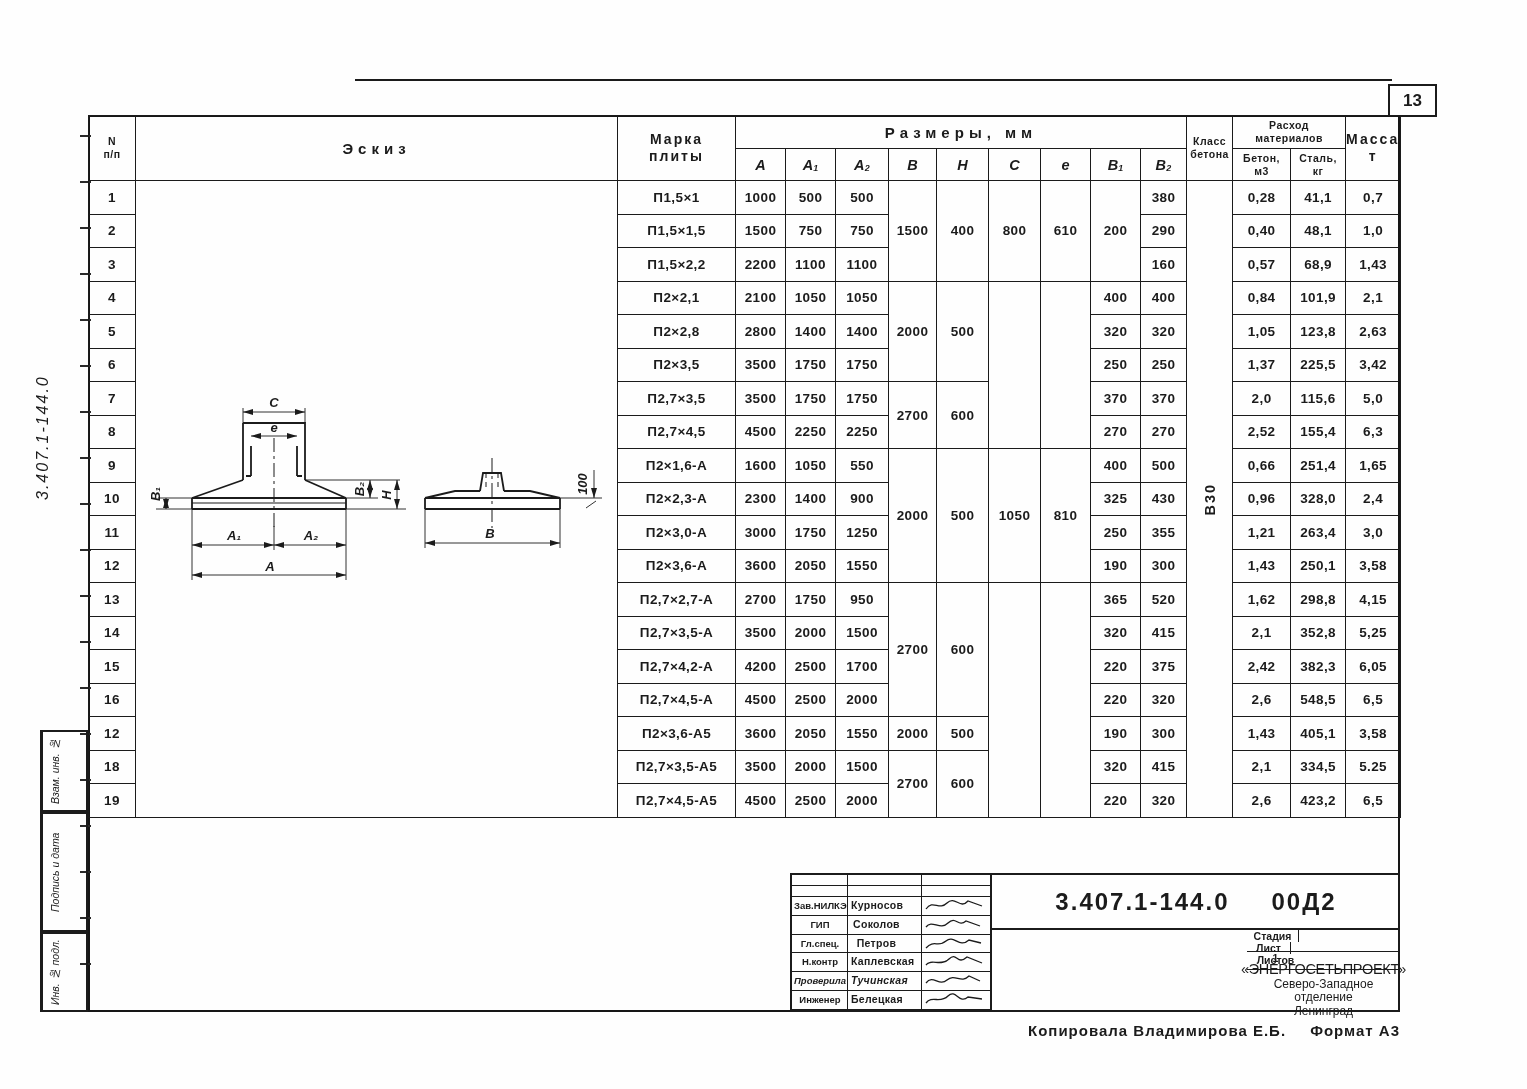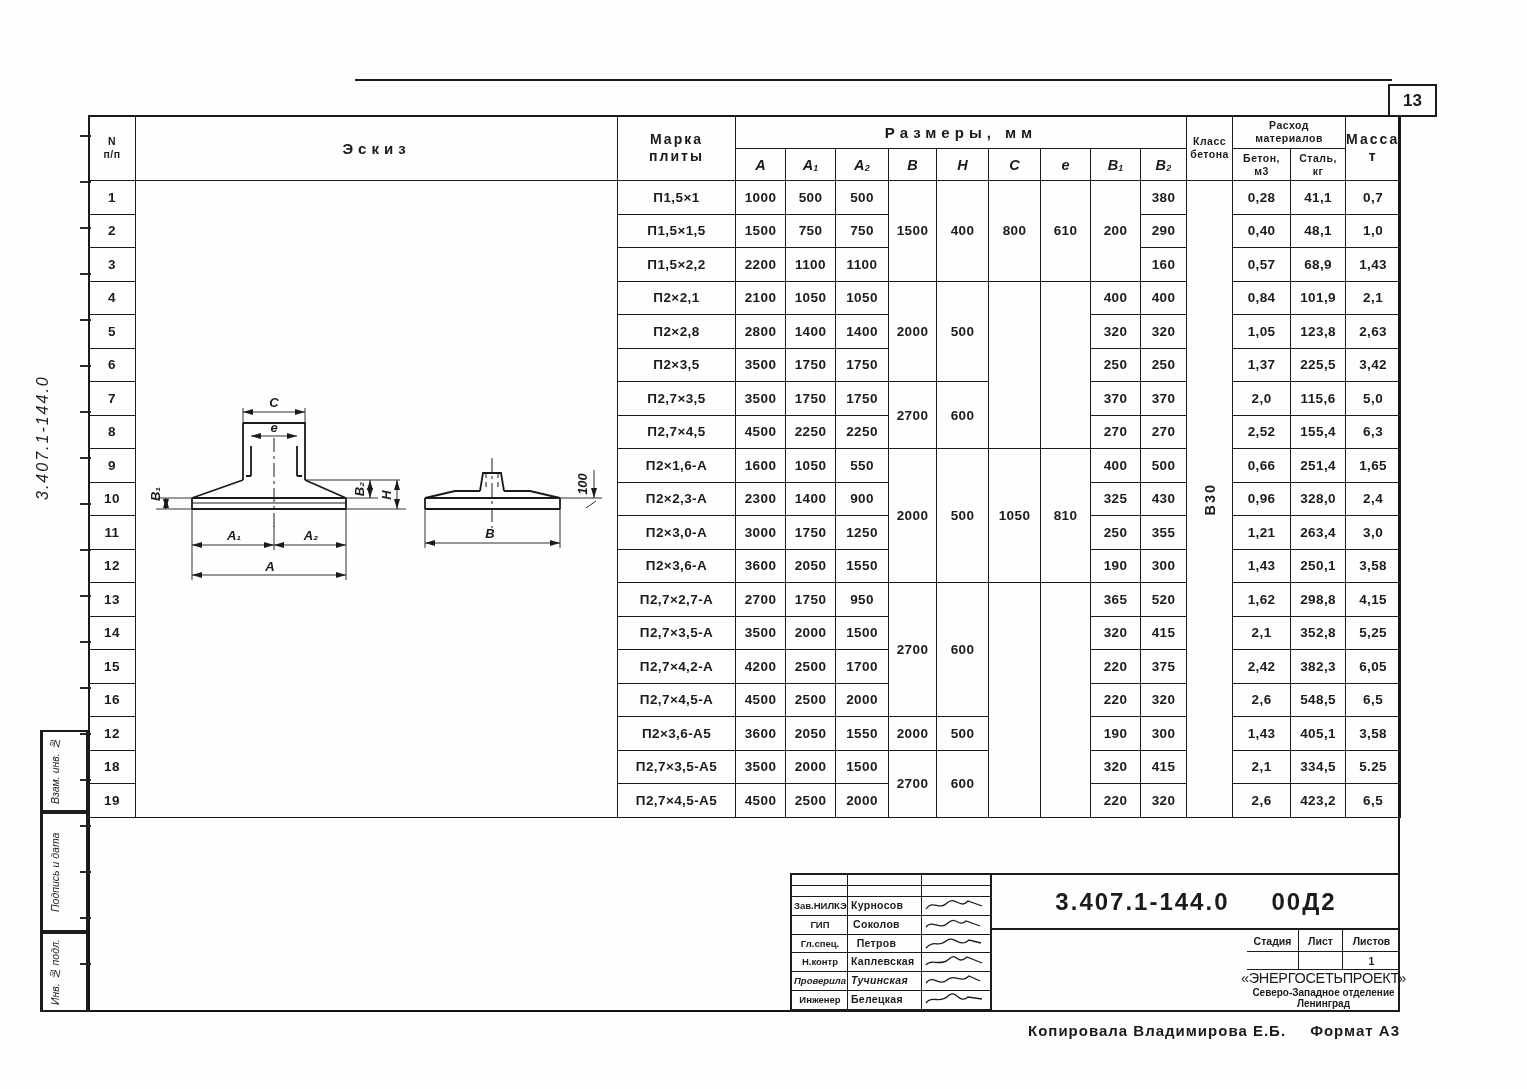"Стадия" .stage-row { flex-direction: none -> column }
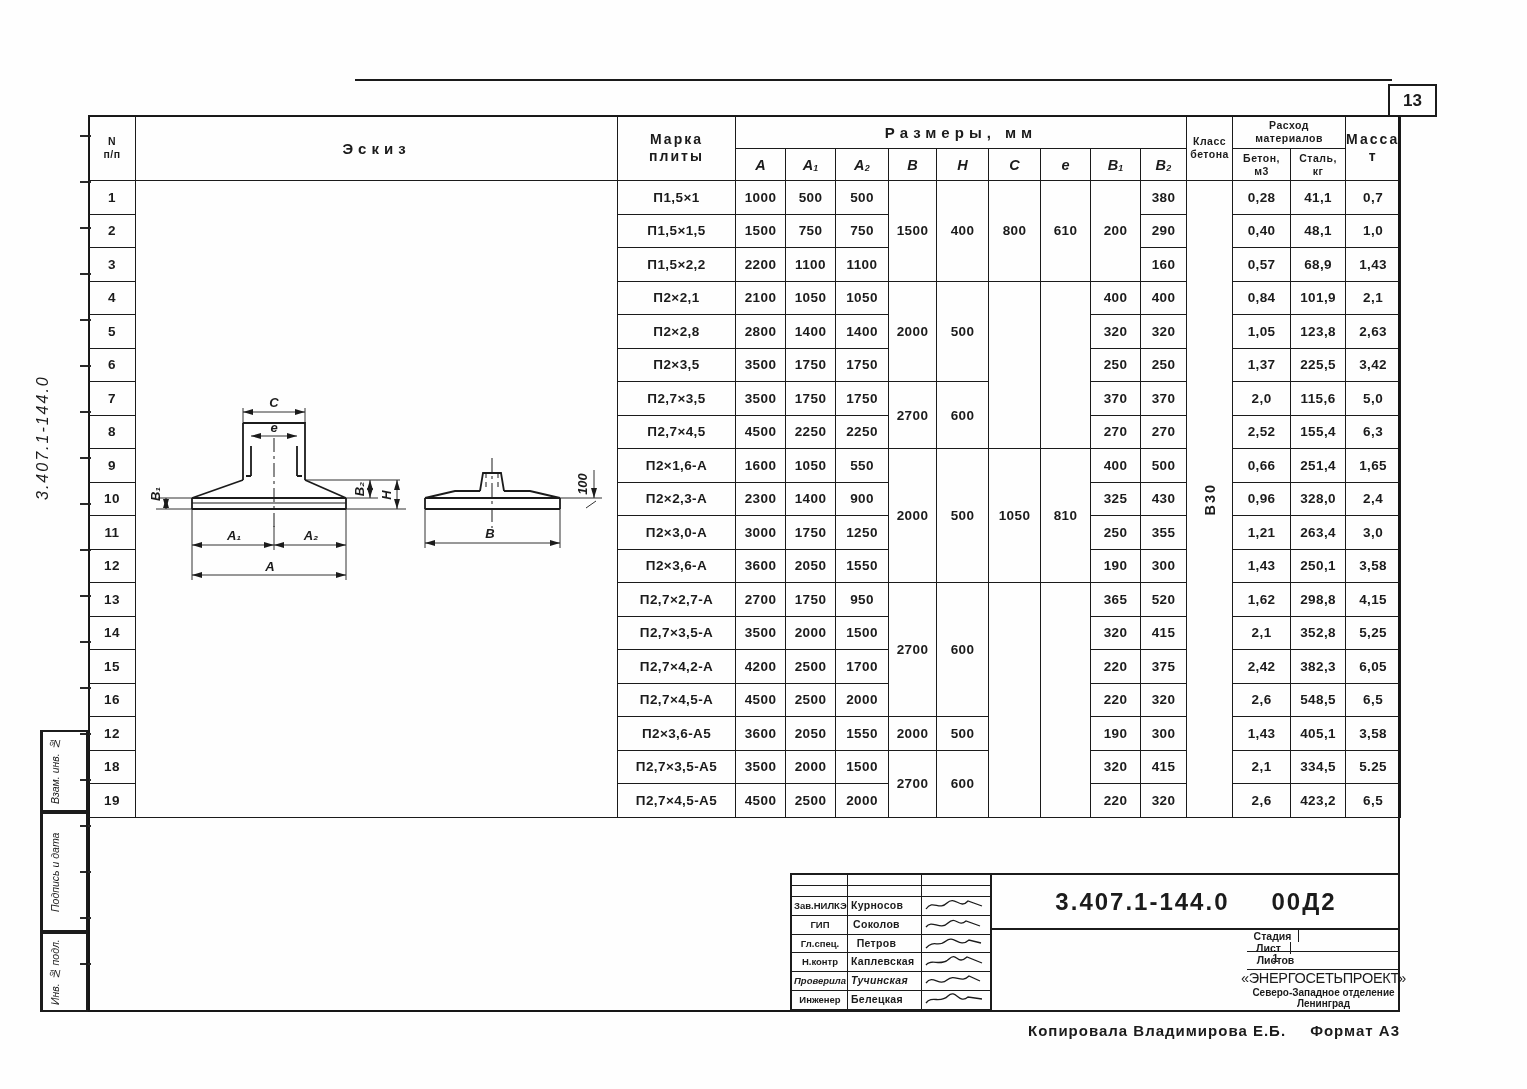"Северо-Западное отделение" .org-sub { font-size: 10px -> 12px; font-weight: bold -> normal; text-align: none -> center }
